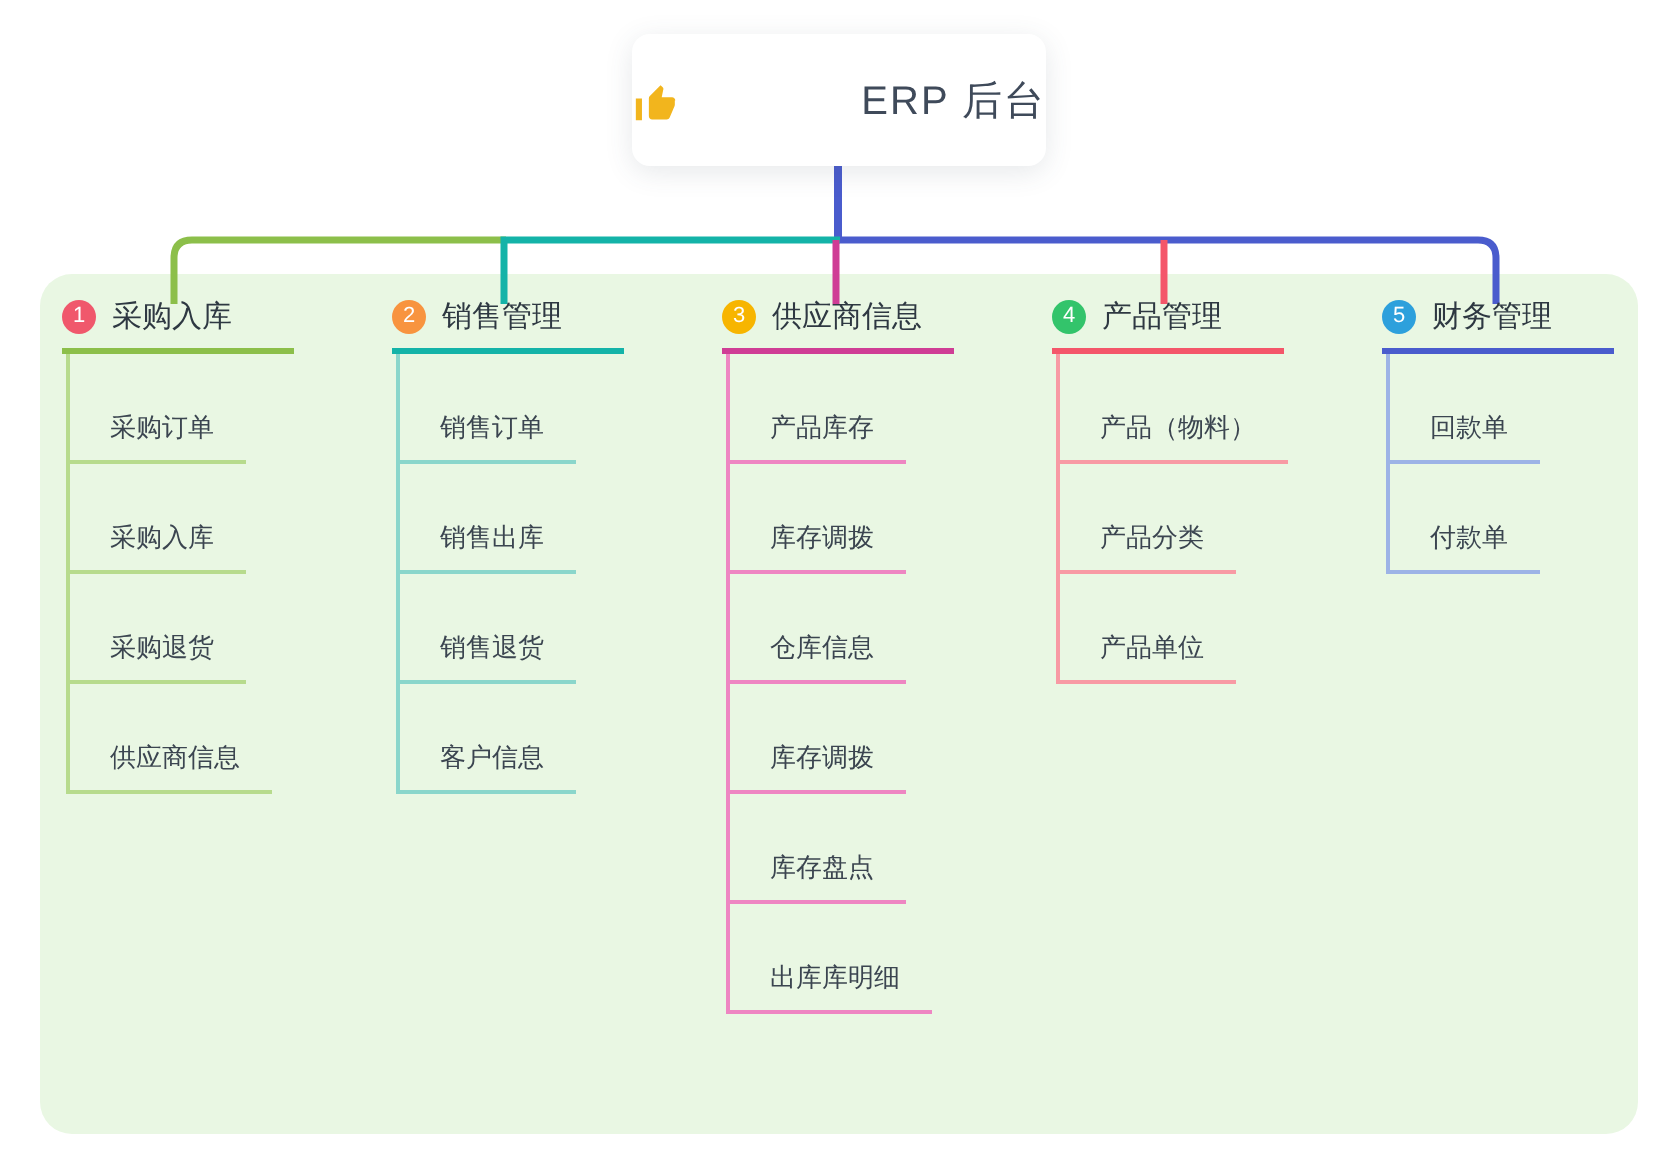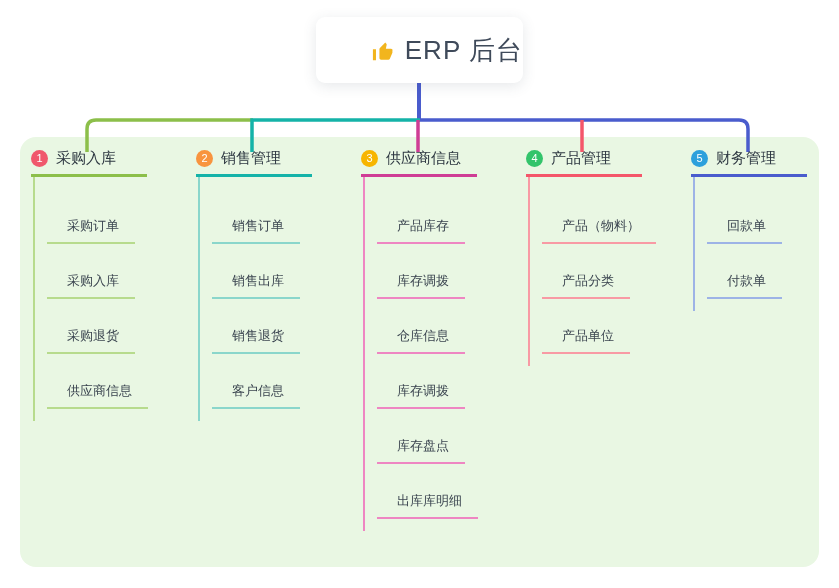"ERP 后台" .root-node { font-size: 26px -> 20px; justify-content: flex-end -> space-between }
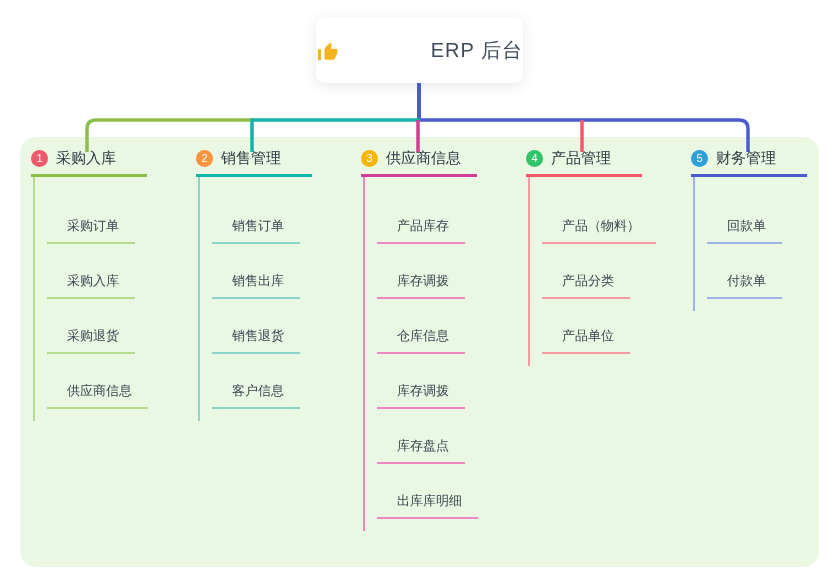"采购订单" ul.children { padding: 12px -> 0 }
